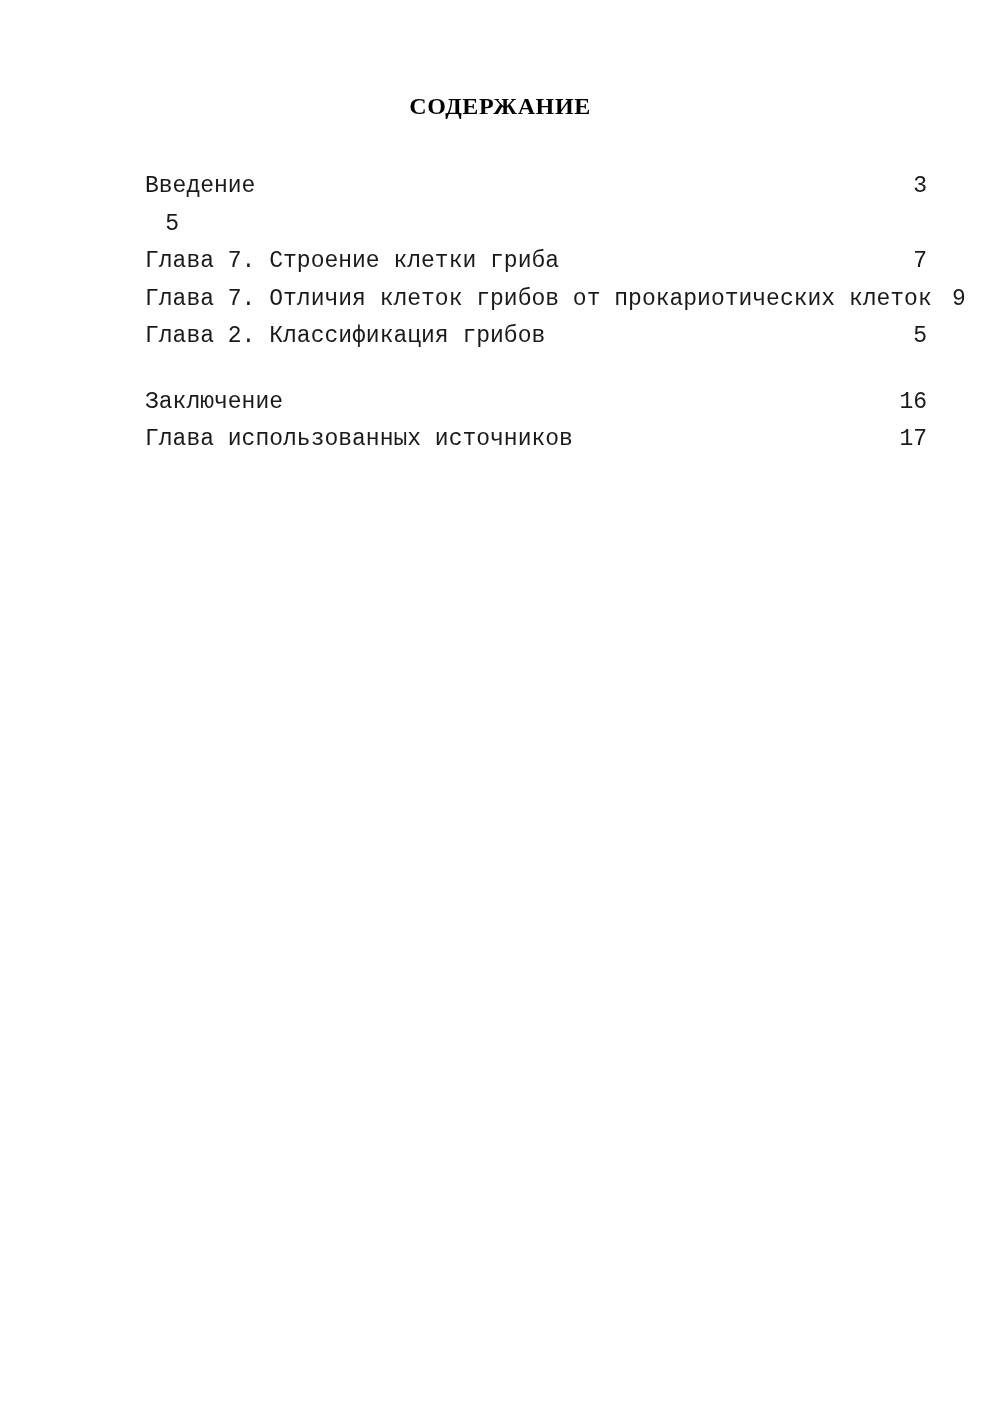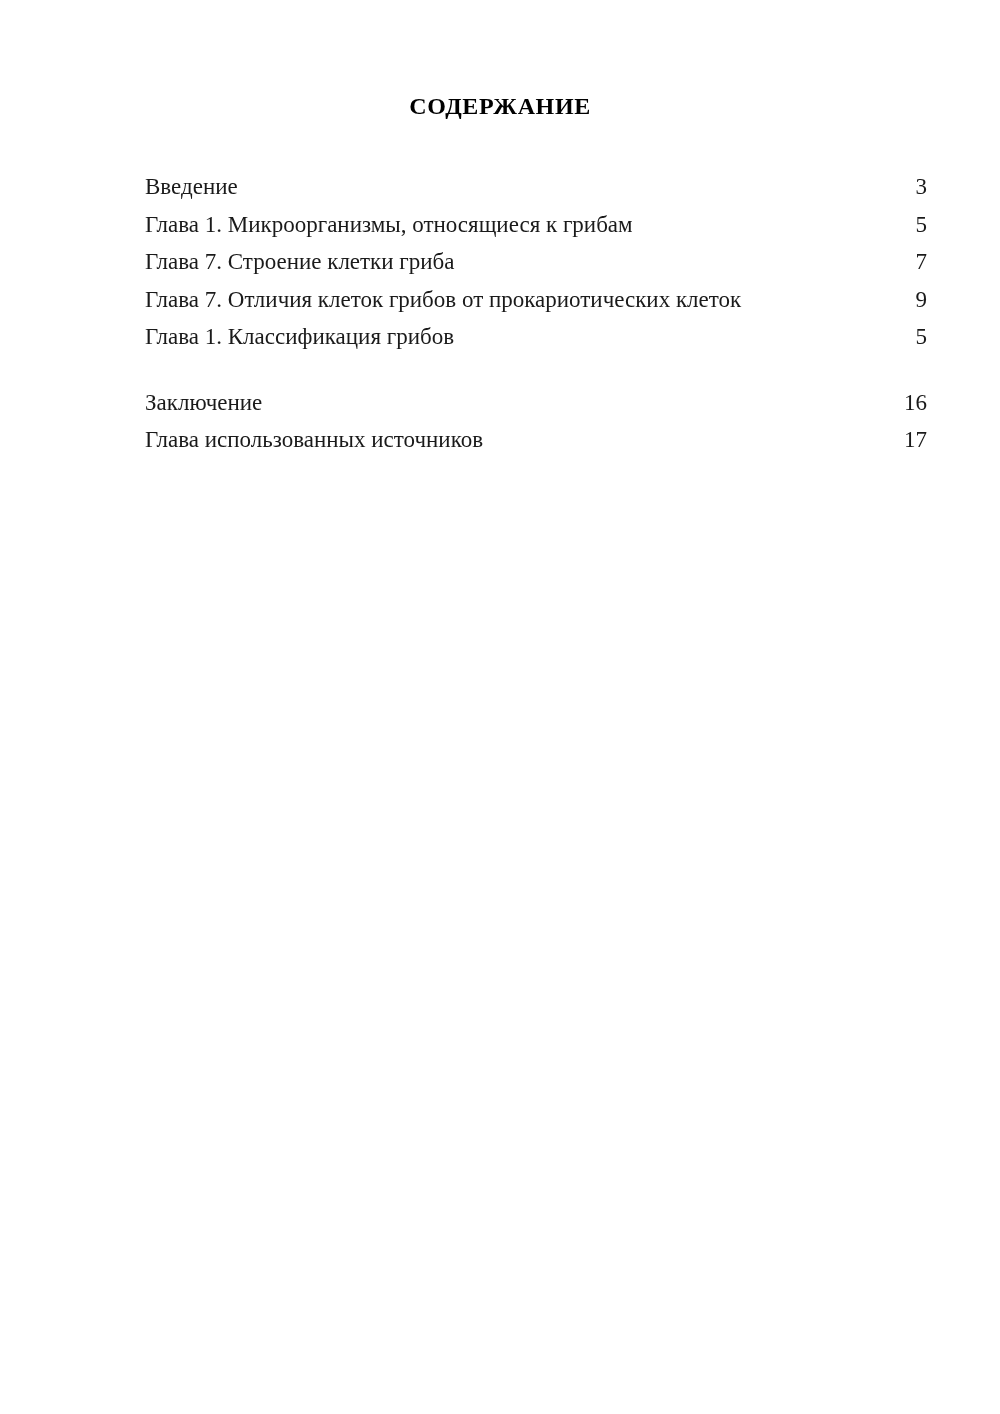"Введение" .toc-row { font-family: none -> Liberation Mono, monospace }
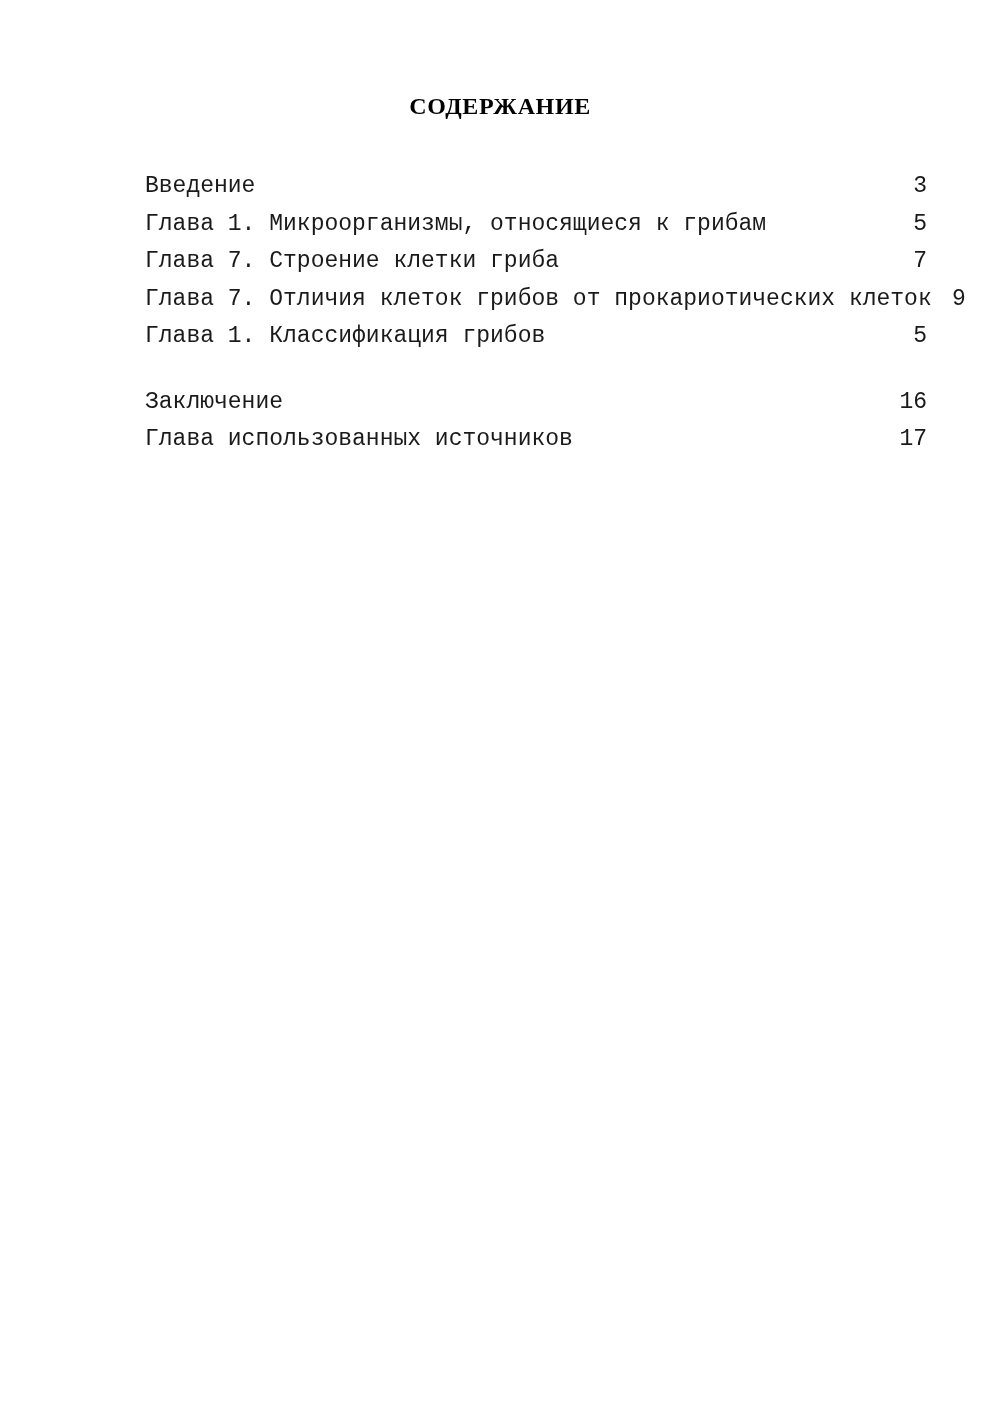"Глава 1. Микроорганизмы, относящиеся к" span.toc-label { html: <span>Глава 1. Микроорганизмы, относящиеся к грибам</span> -> none }
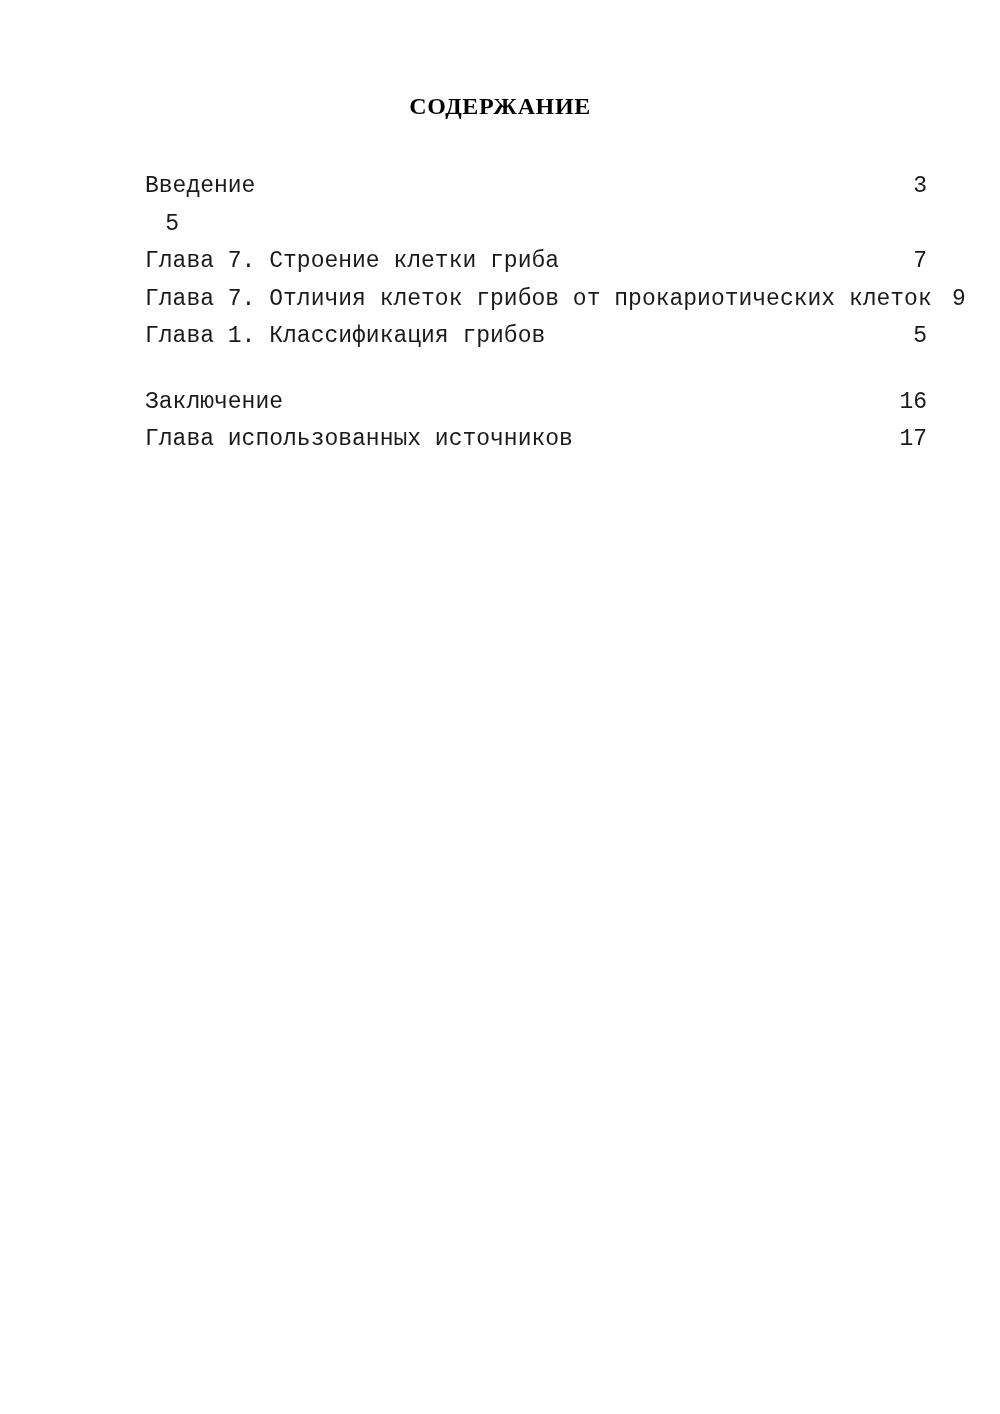"Глава 1. Классификация грибов" span.toc-label { text: 1 -> 2 }
